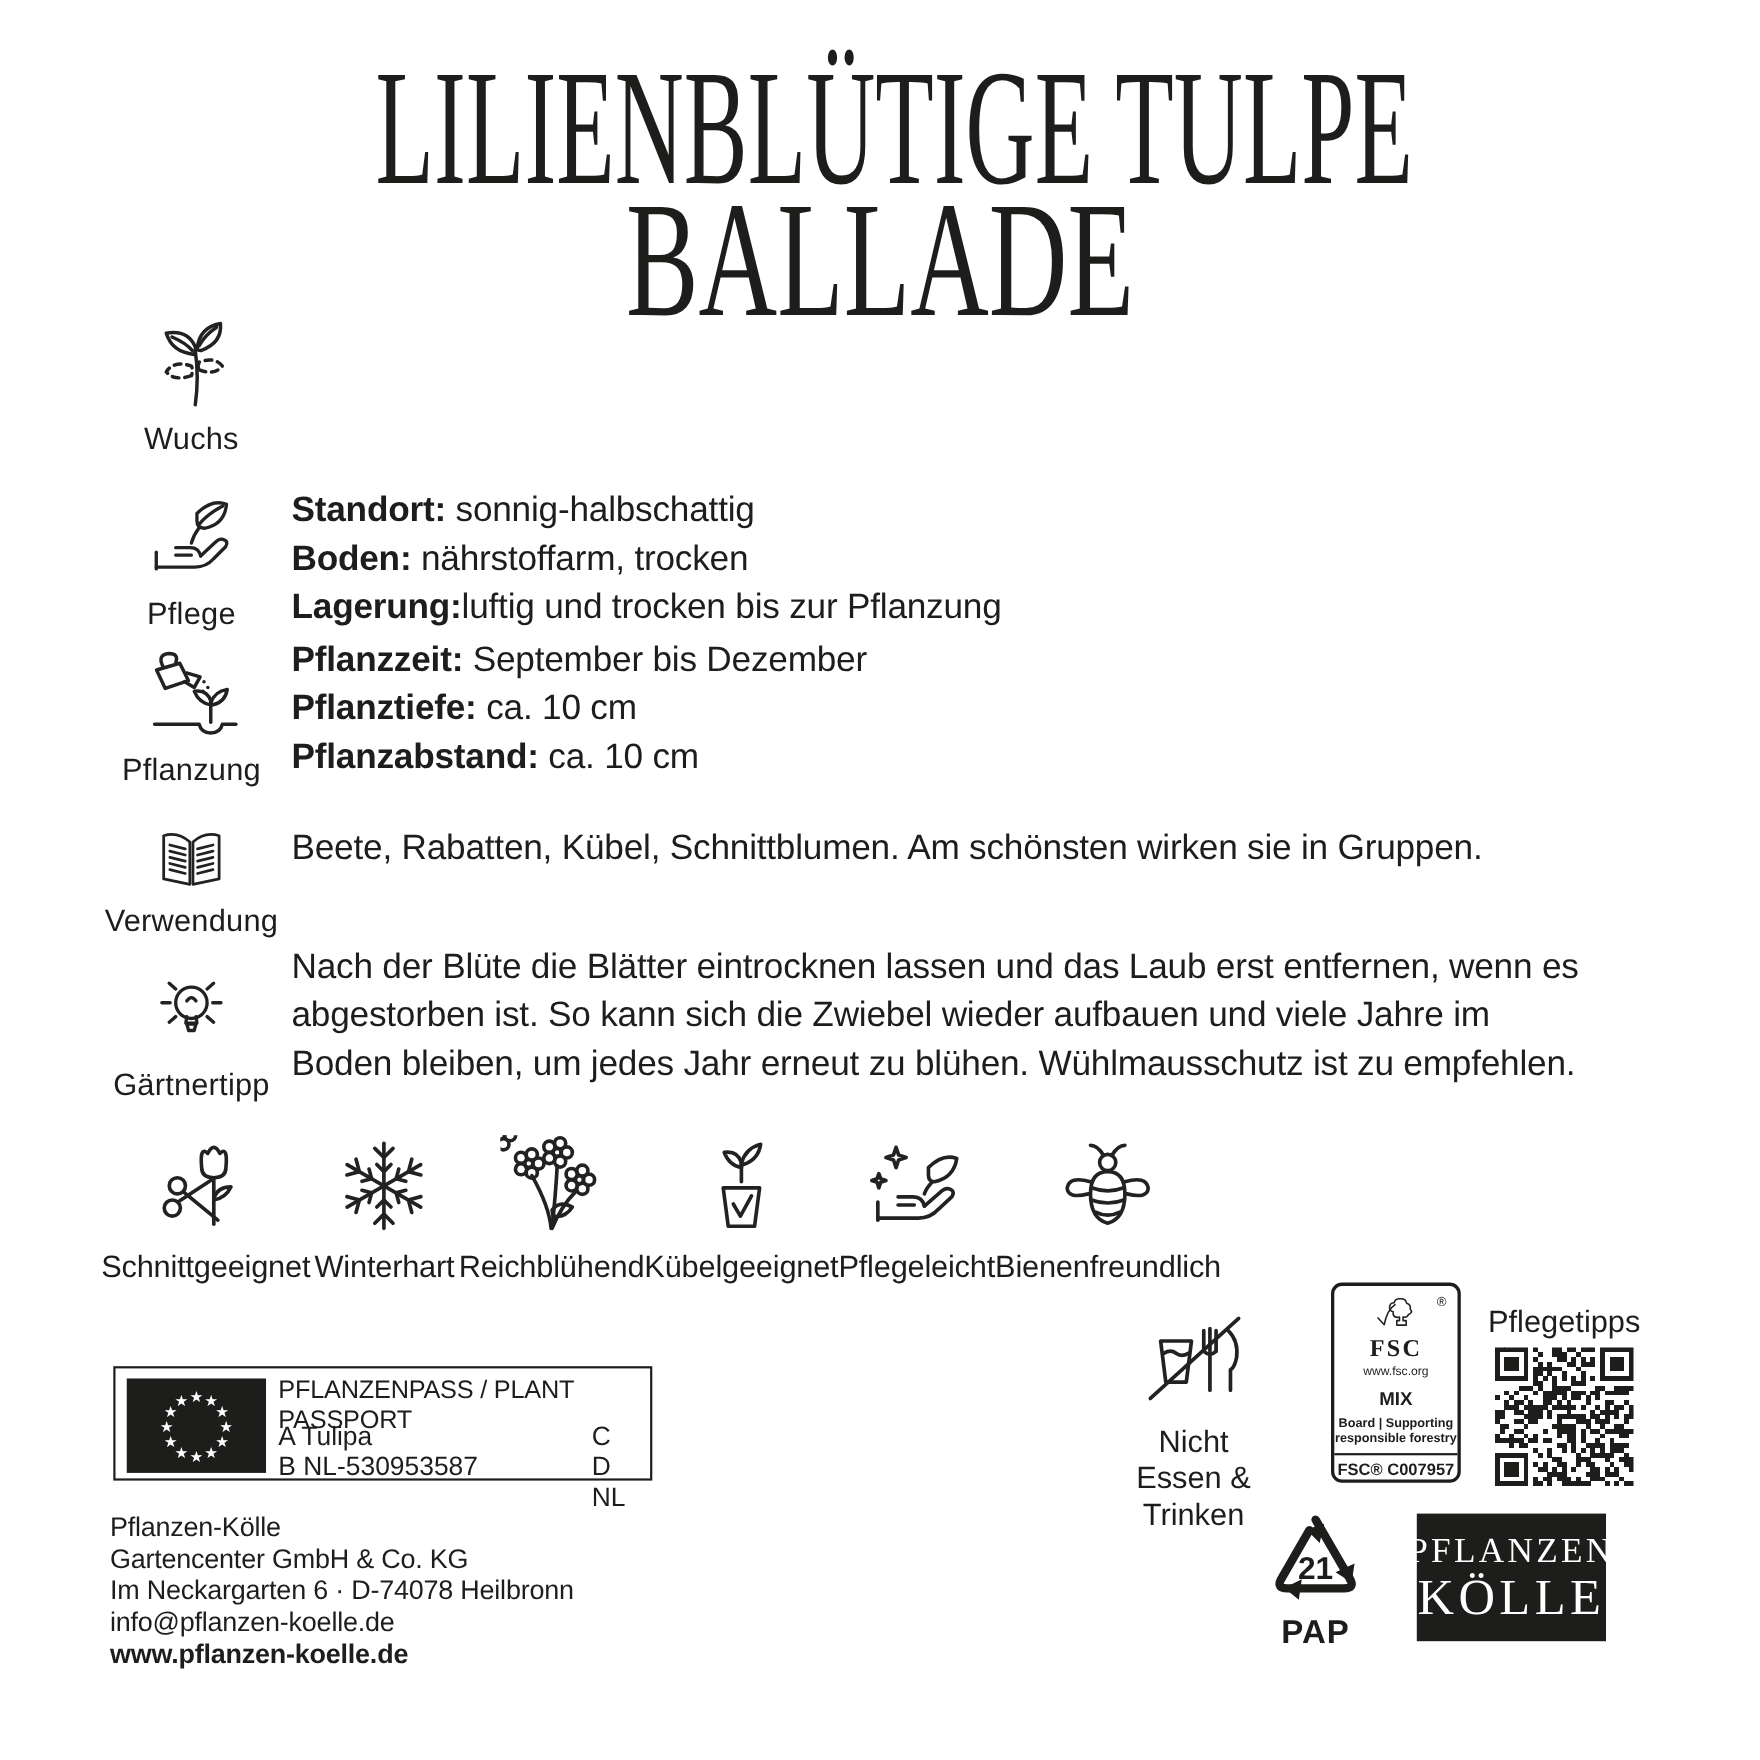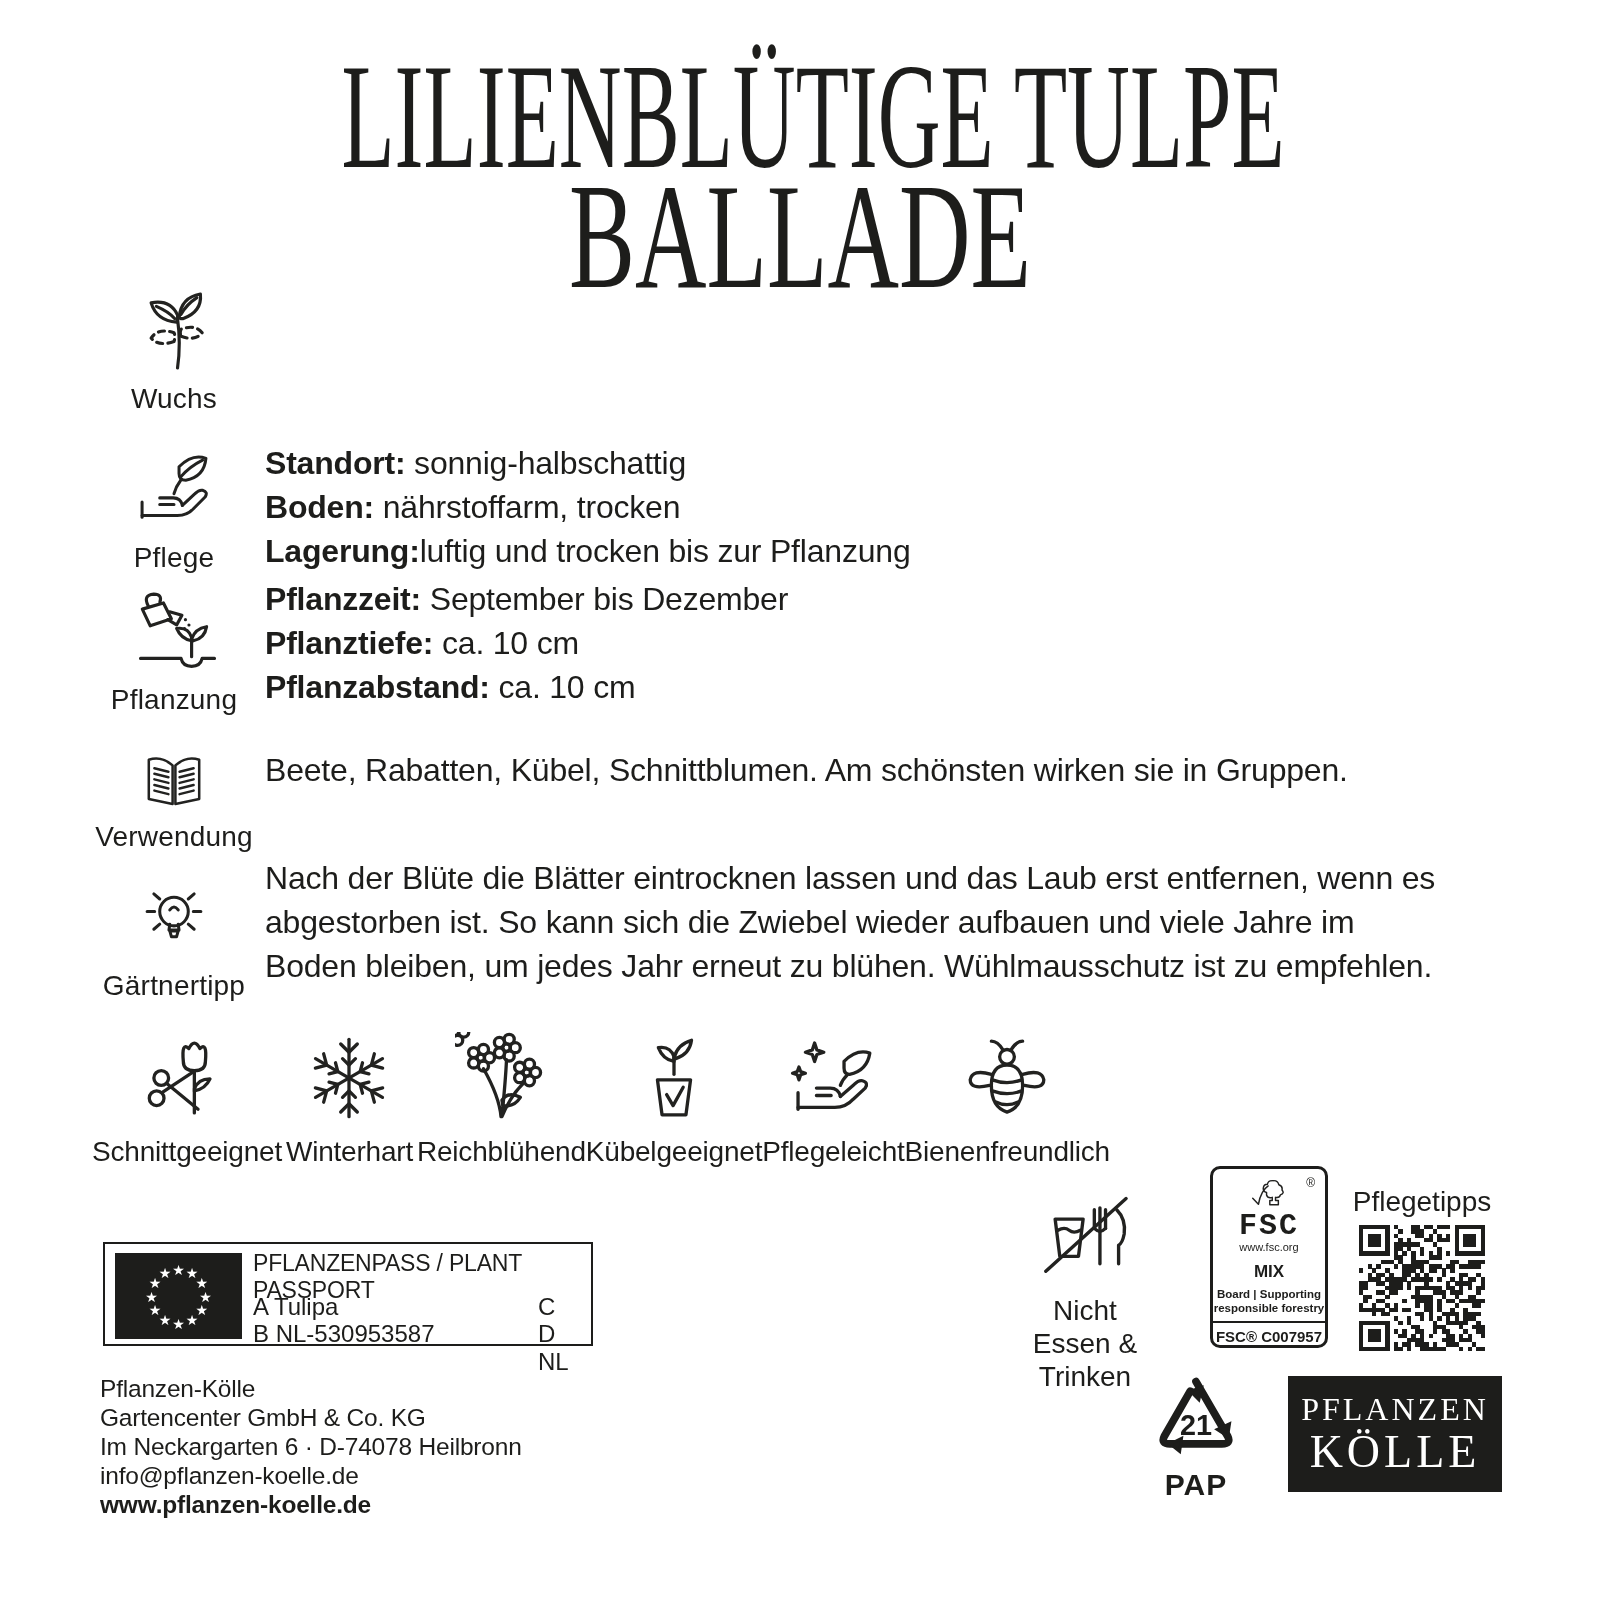"FSC" .fsc-name { font-family: Liberation Mono, monospace -> Liberation Serif, serif; font-size: 30px -> 22px }
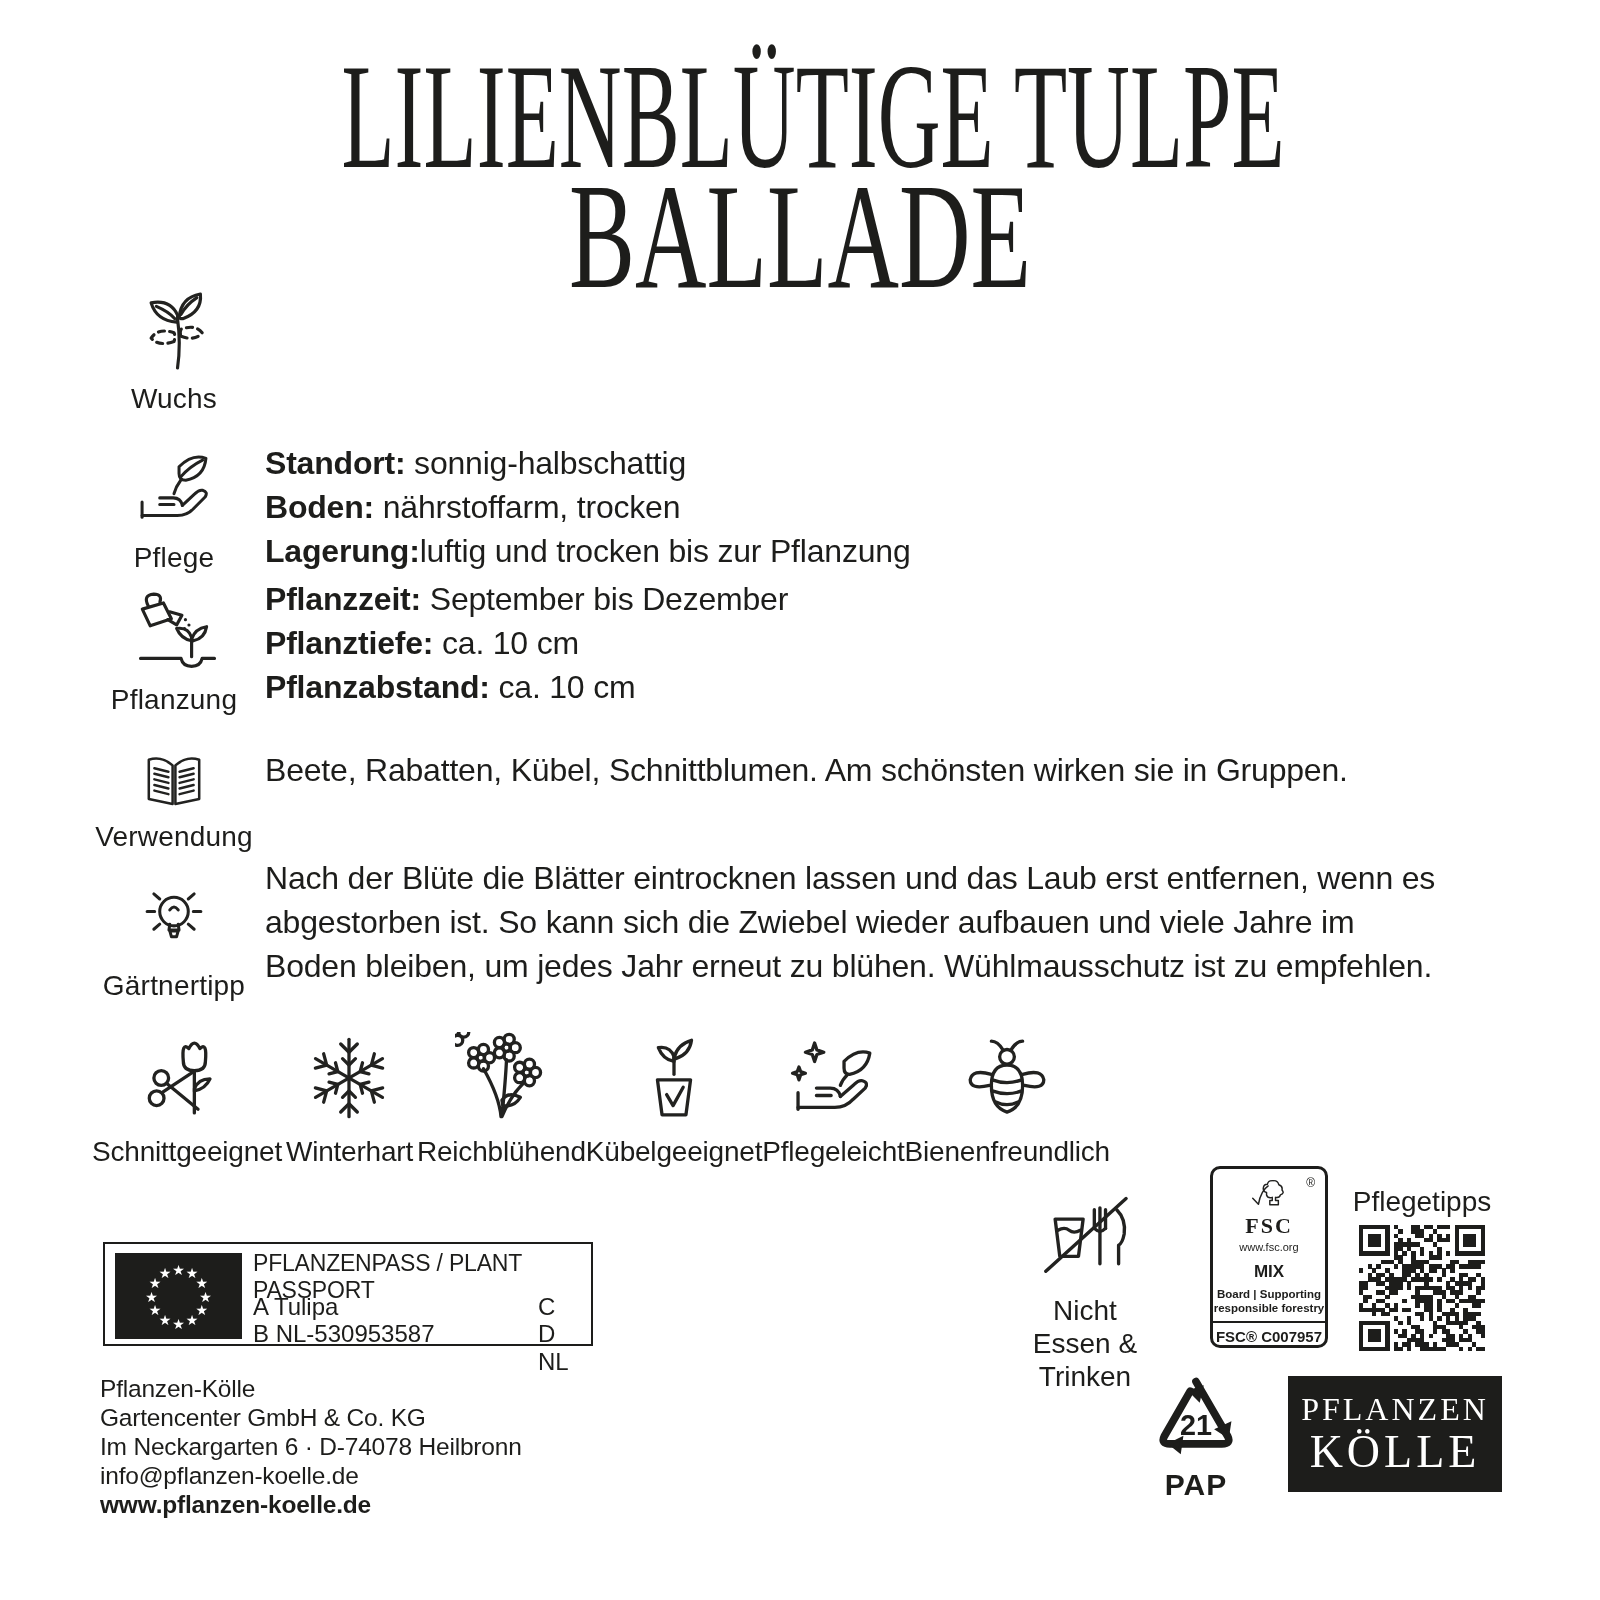"PFLANZEN" .brand { width: 214px -> 172px }
